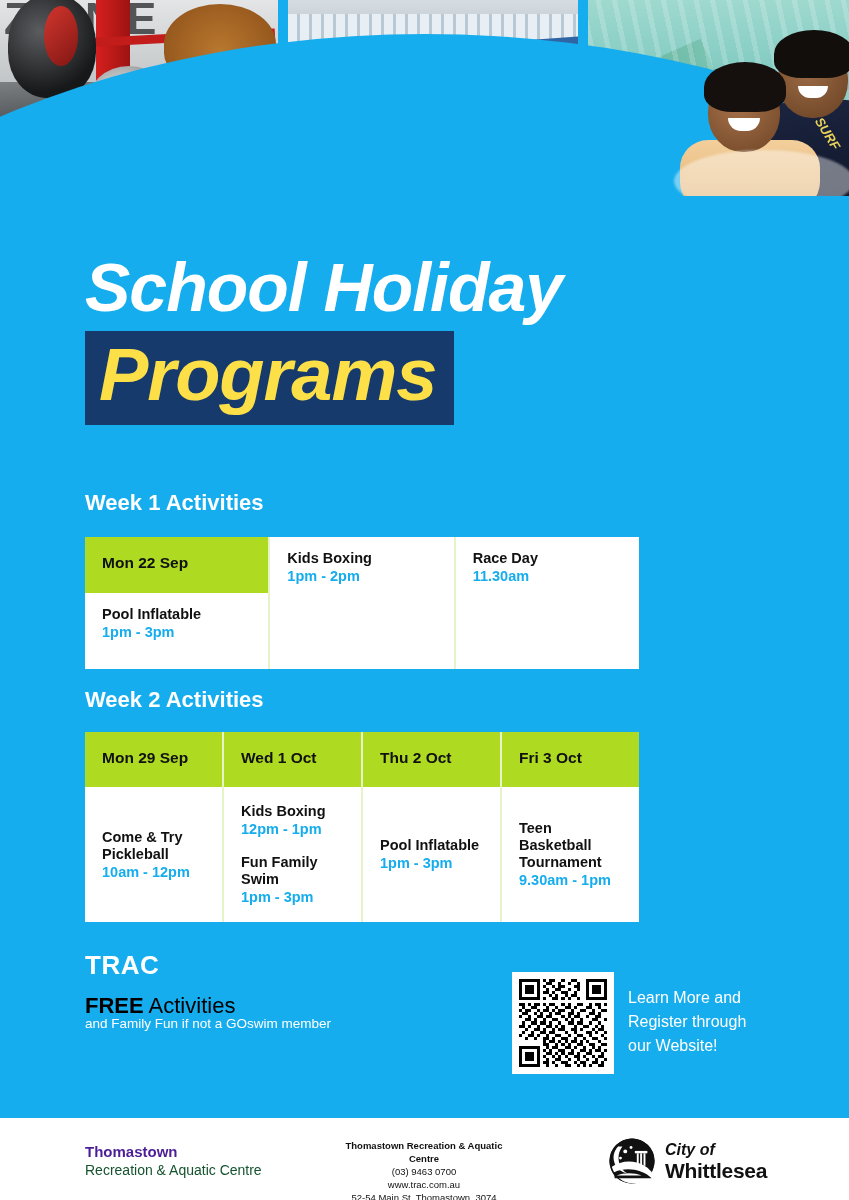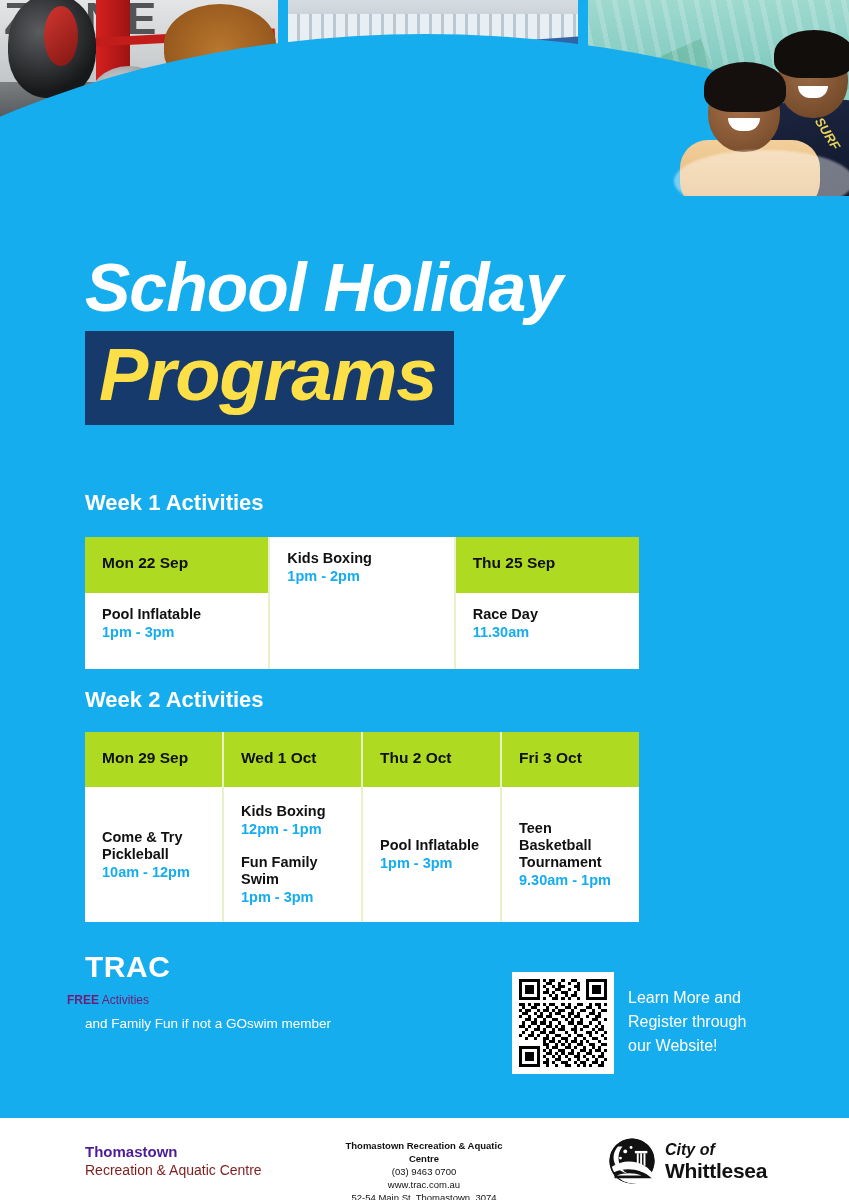"Thu 25 Sep" div.hd { html: <div>Thu 25 Sep</div> -> none }
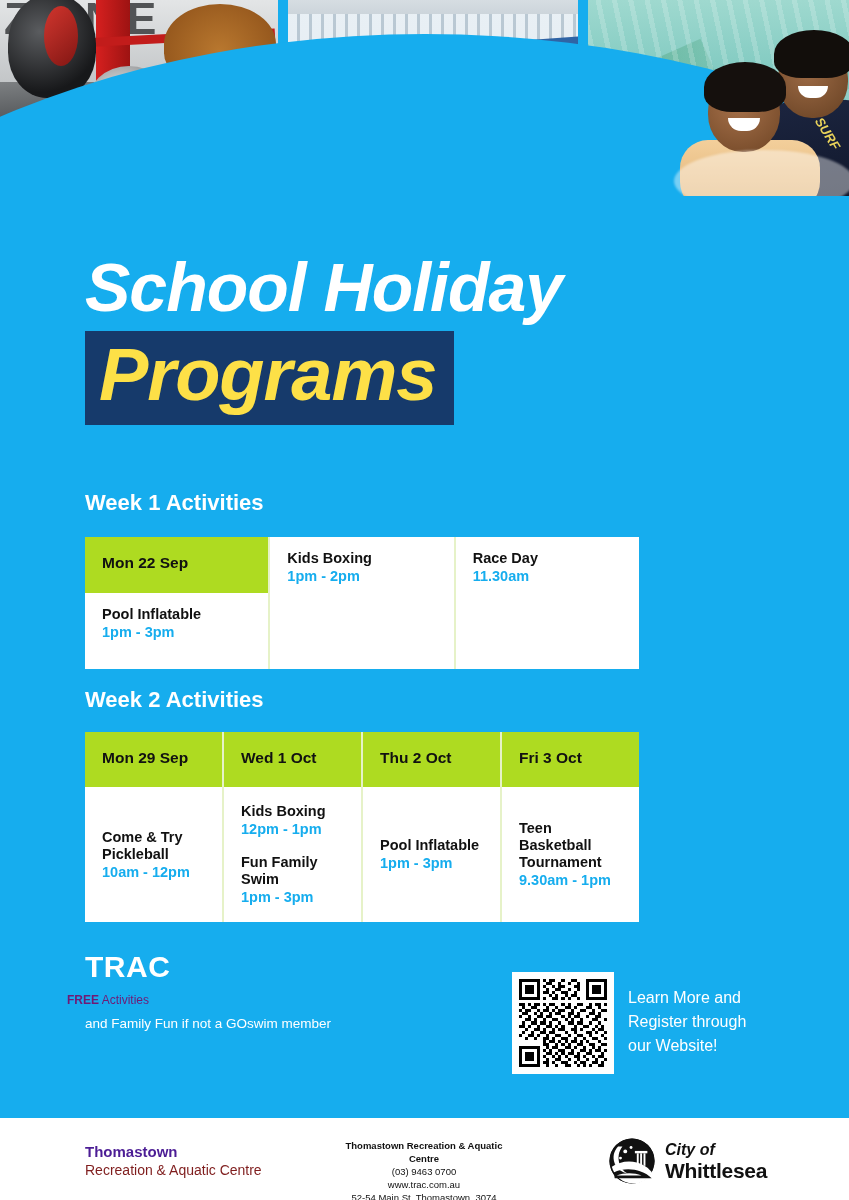"TRAC" .trac-head { font-size: 30px -> 26px }
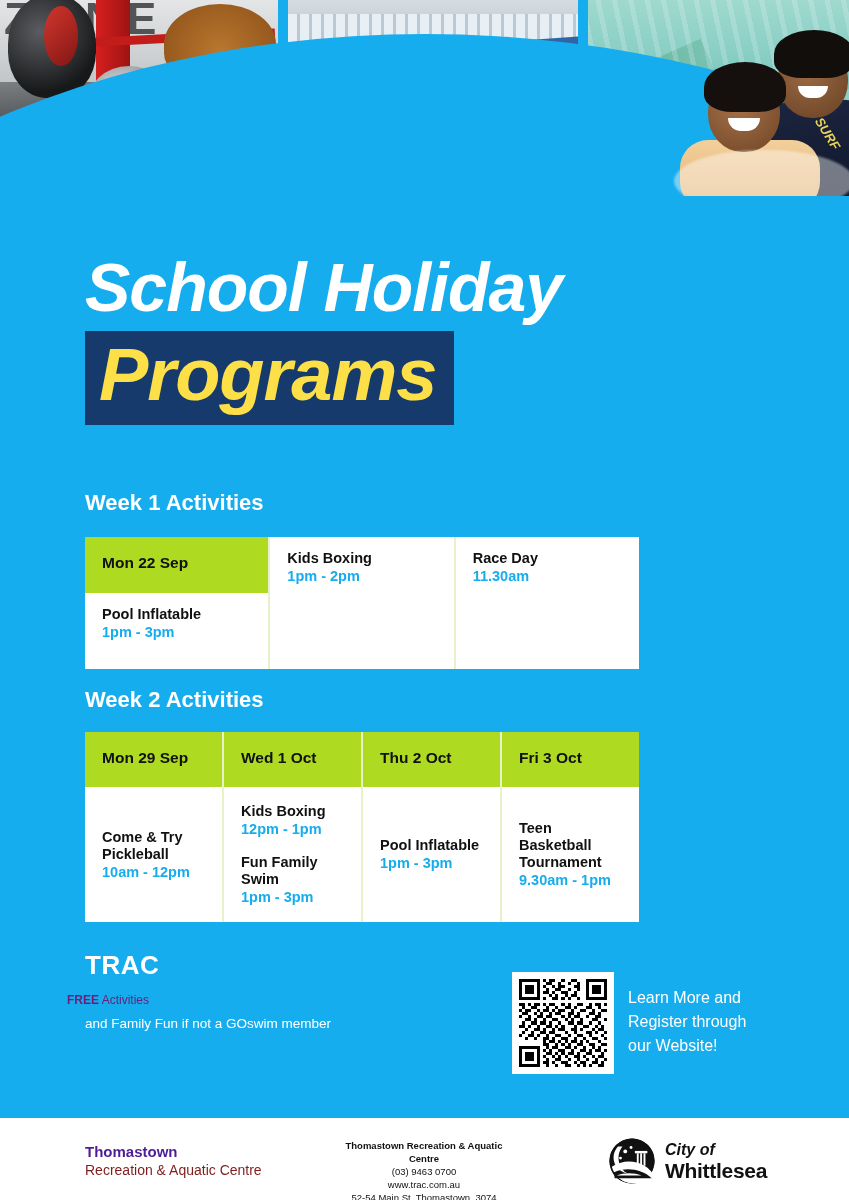"FREE Activities" .trac-free { color: #701a75 -> #000000; font-size: 12px -> 22px; left: 67px -> 85px }
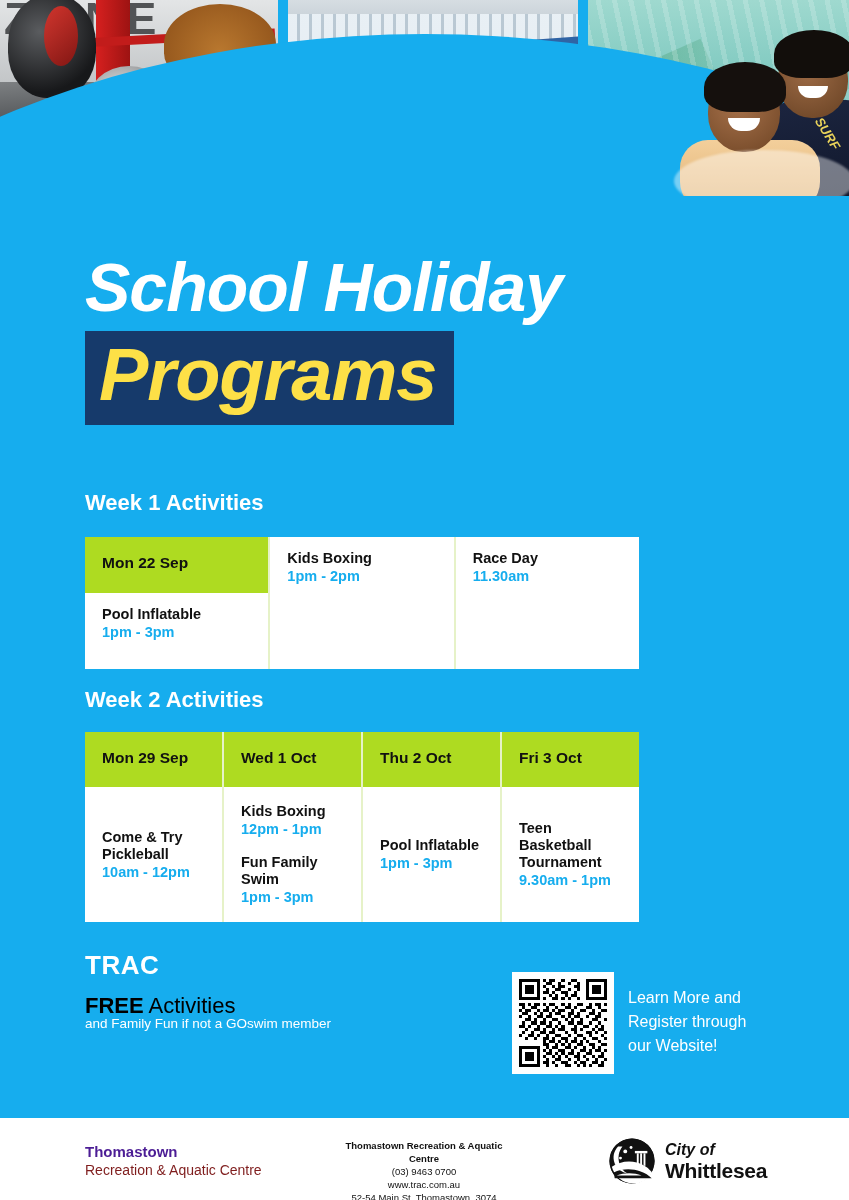"Recreation & Aquatic Centre" .f-trac .l2 { color: #7f1d1d -> #14532d }
